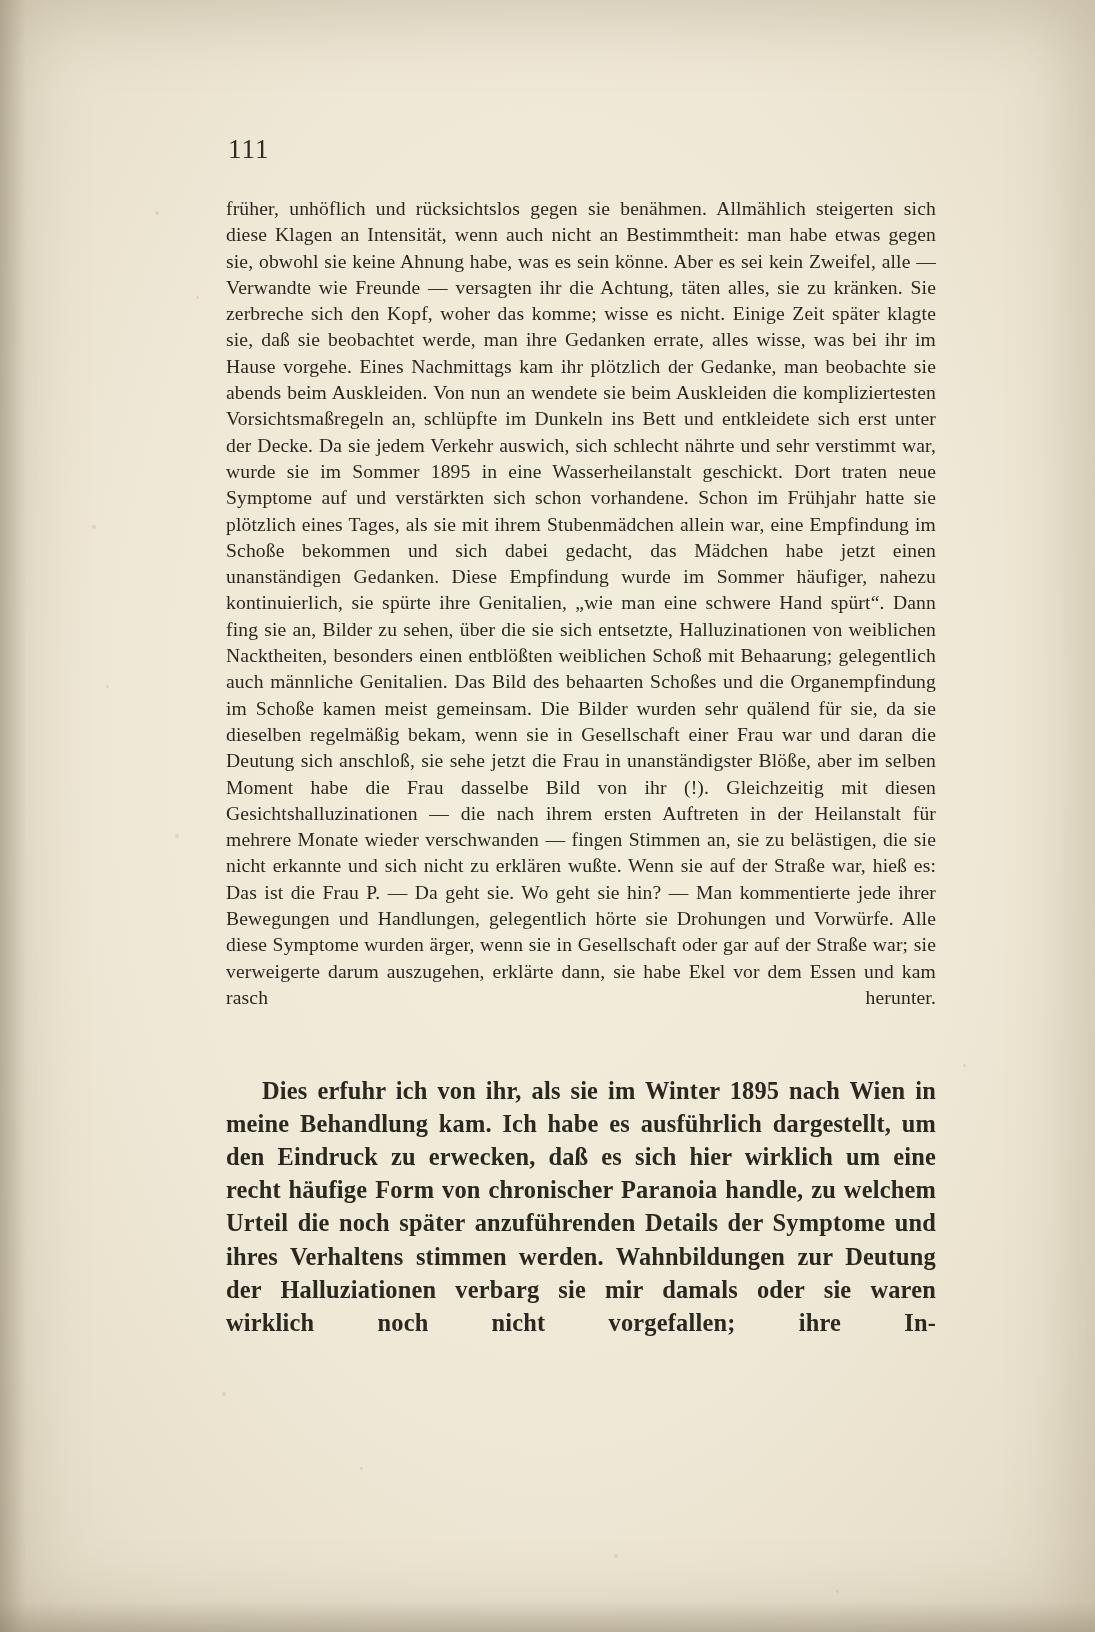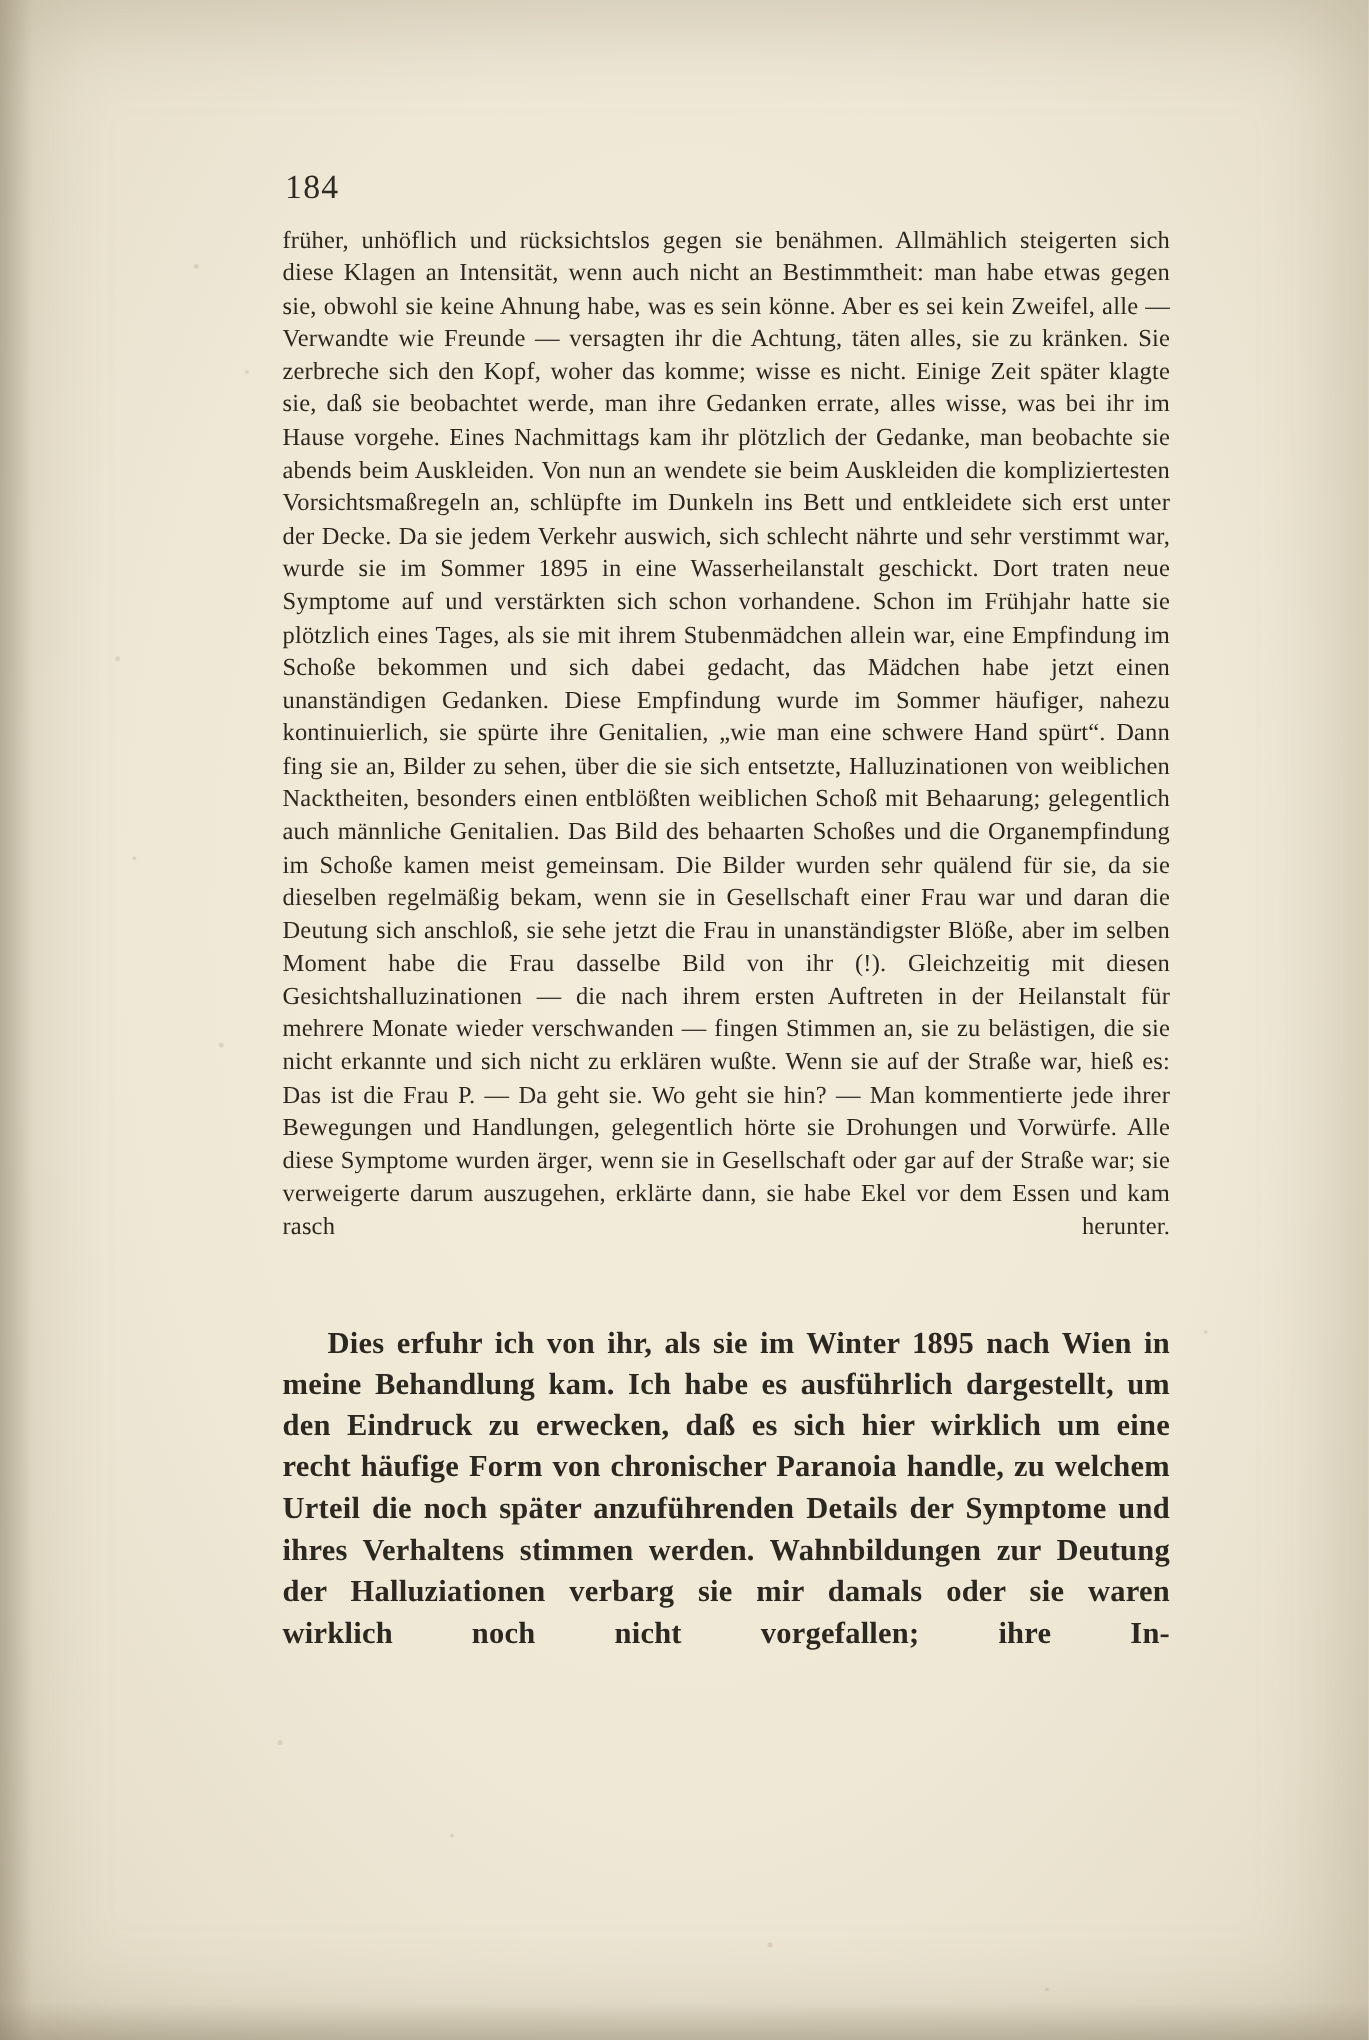"184" div.page-number { text: 184 -> 111 }
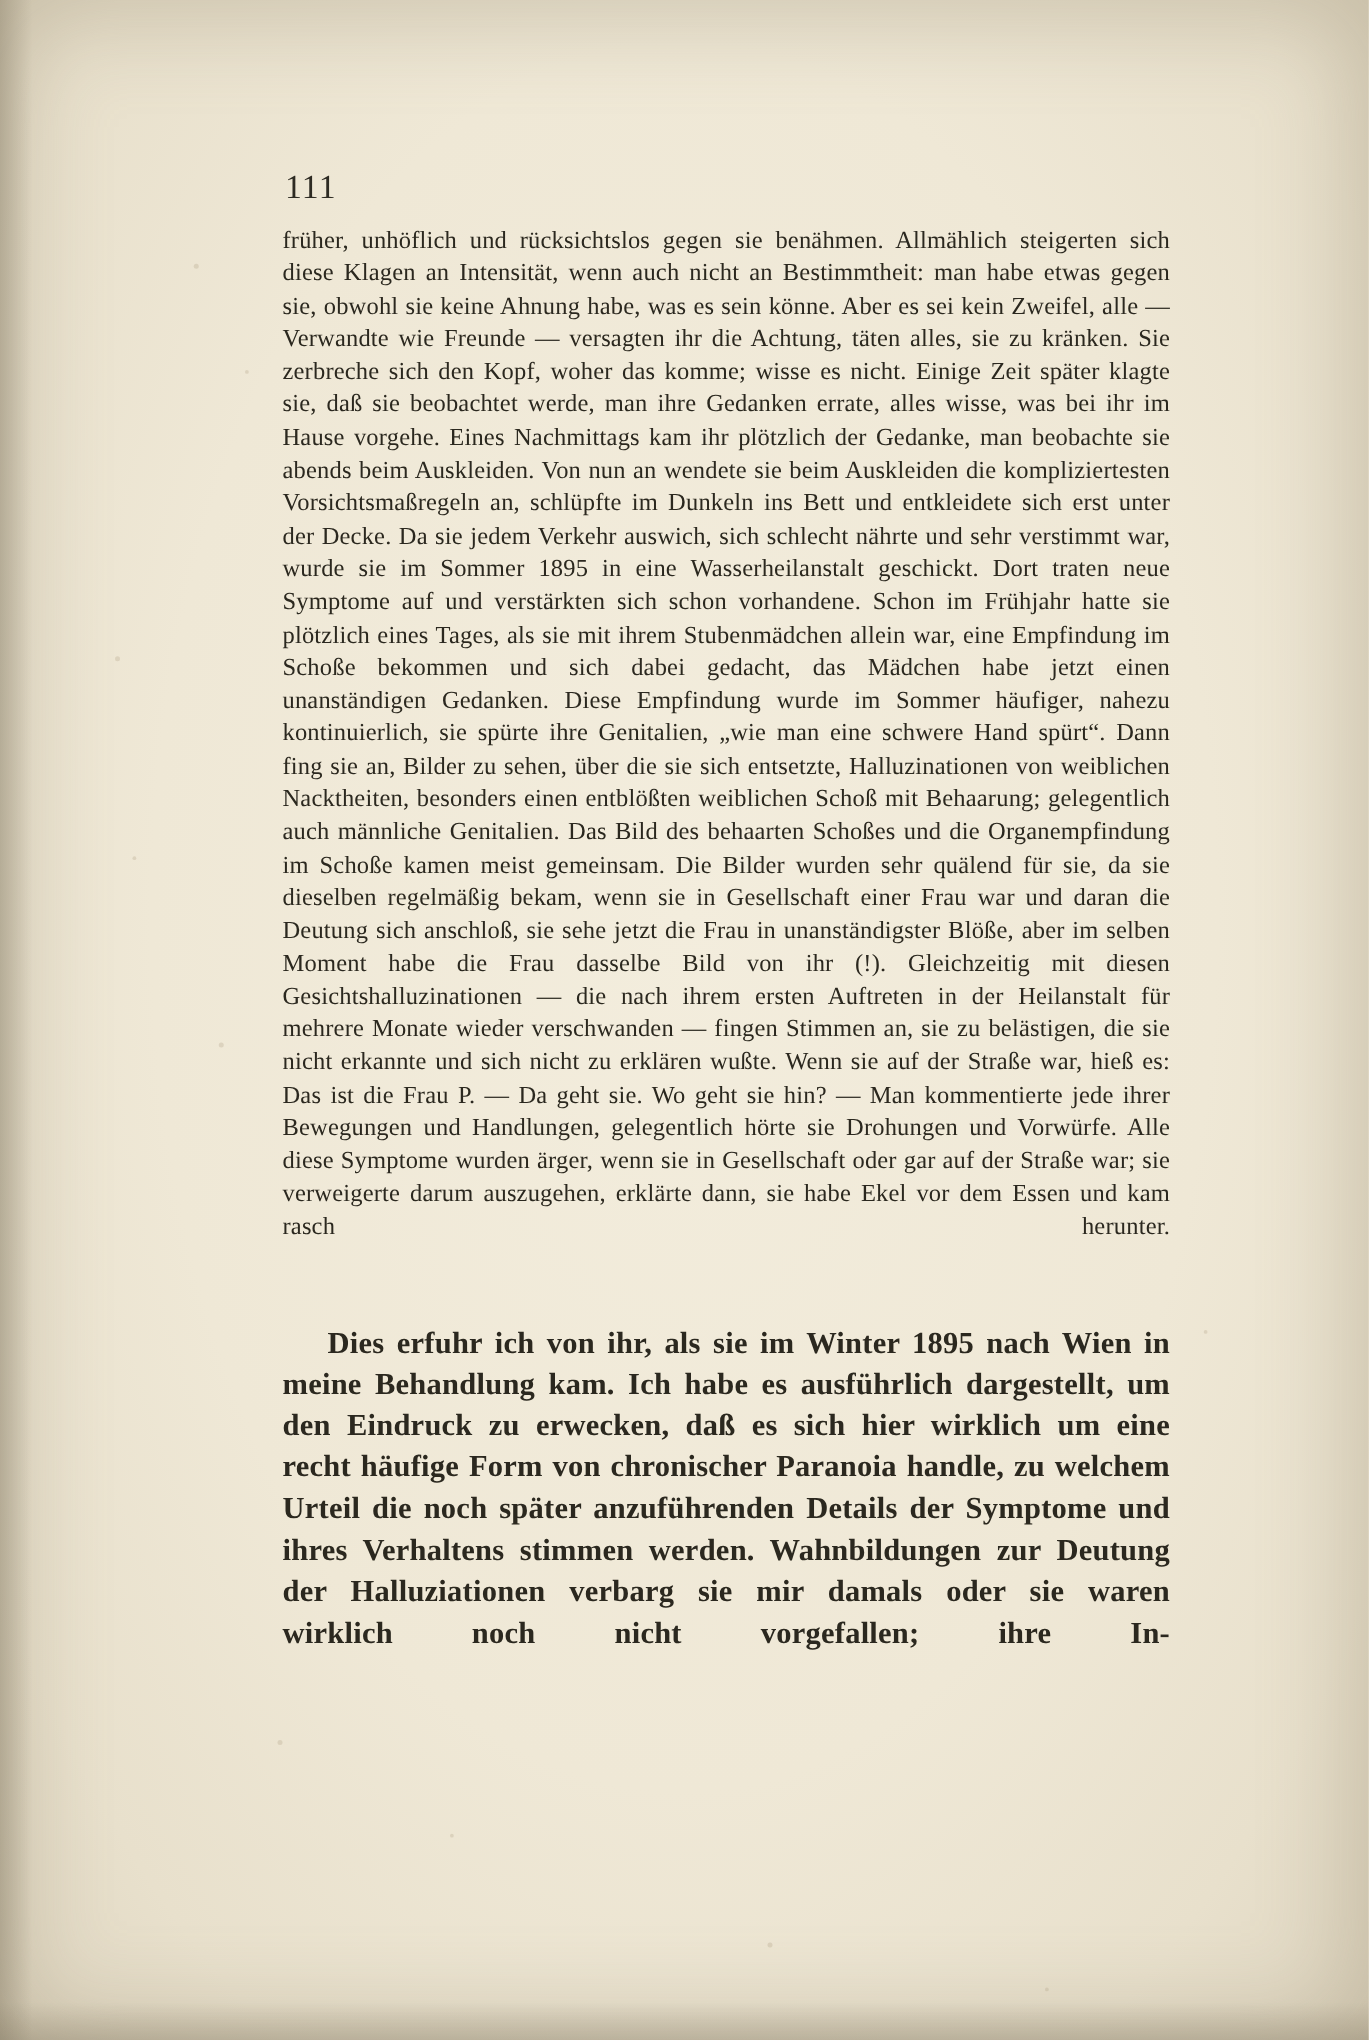"früher, unhöflich und rücksichtslos" .text-block { top: 180px -> 196px }
